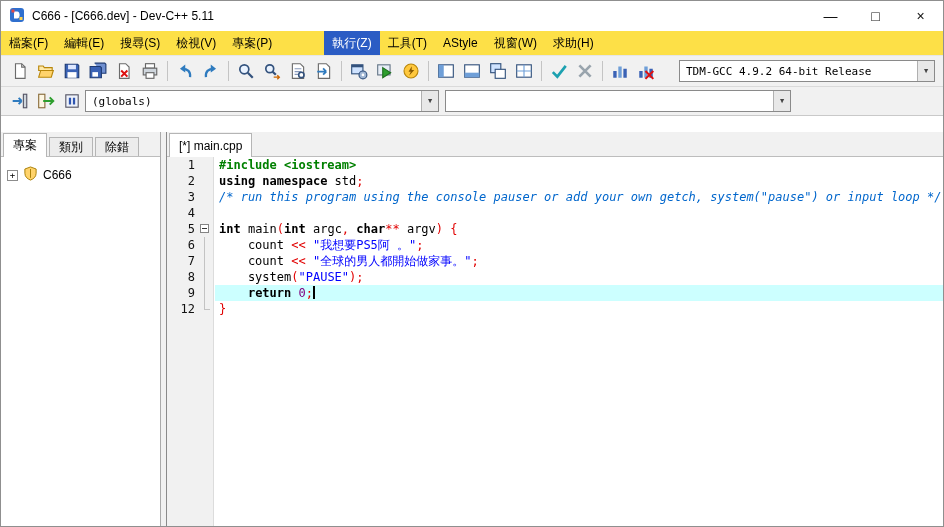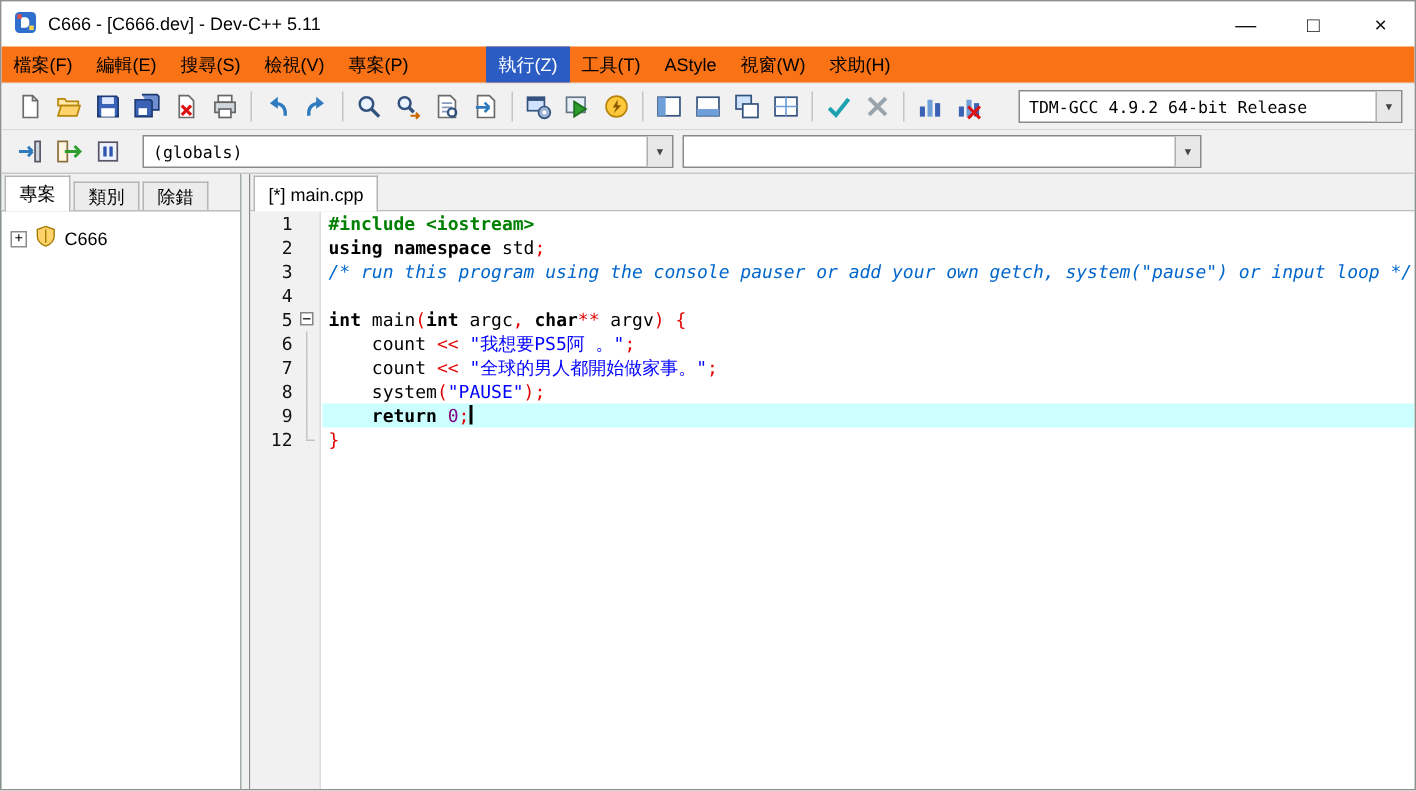"檔案(F)" .menubar { background: #f97316 -> #fde047 }
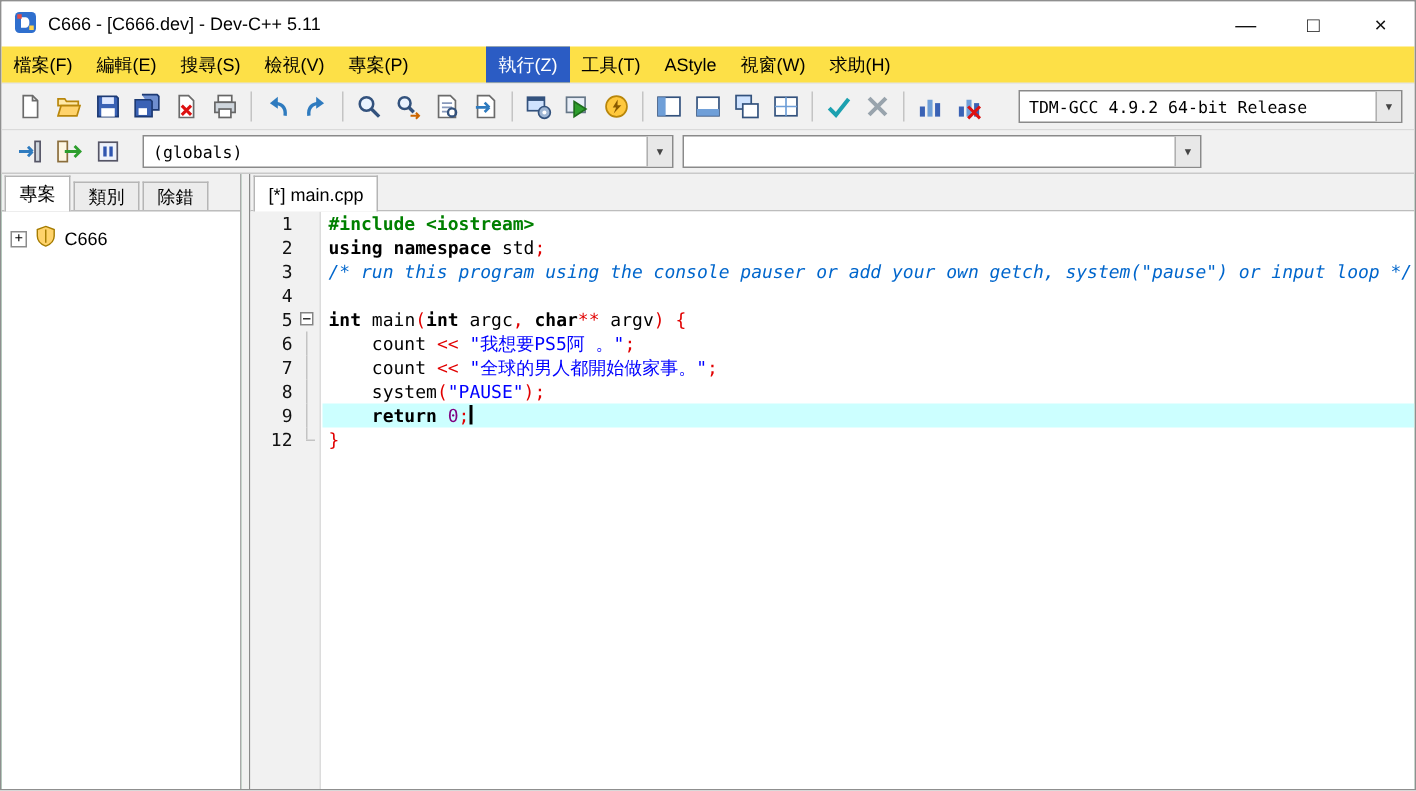"(globals)" .combo.globals { margin-left: 10px -> none }
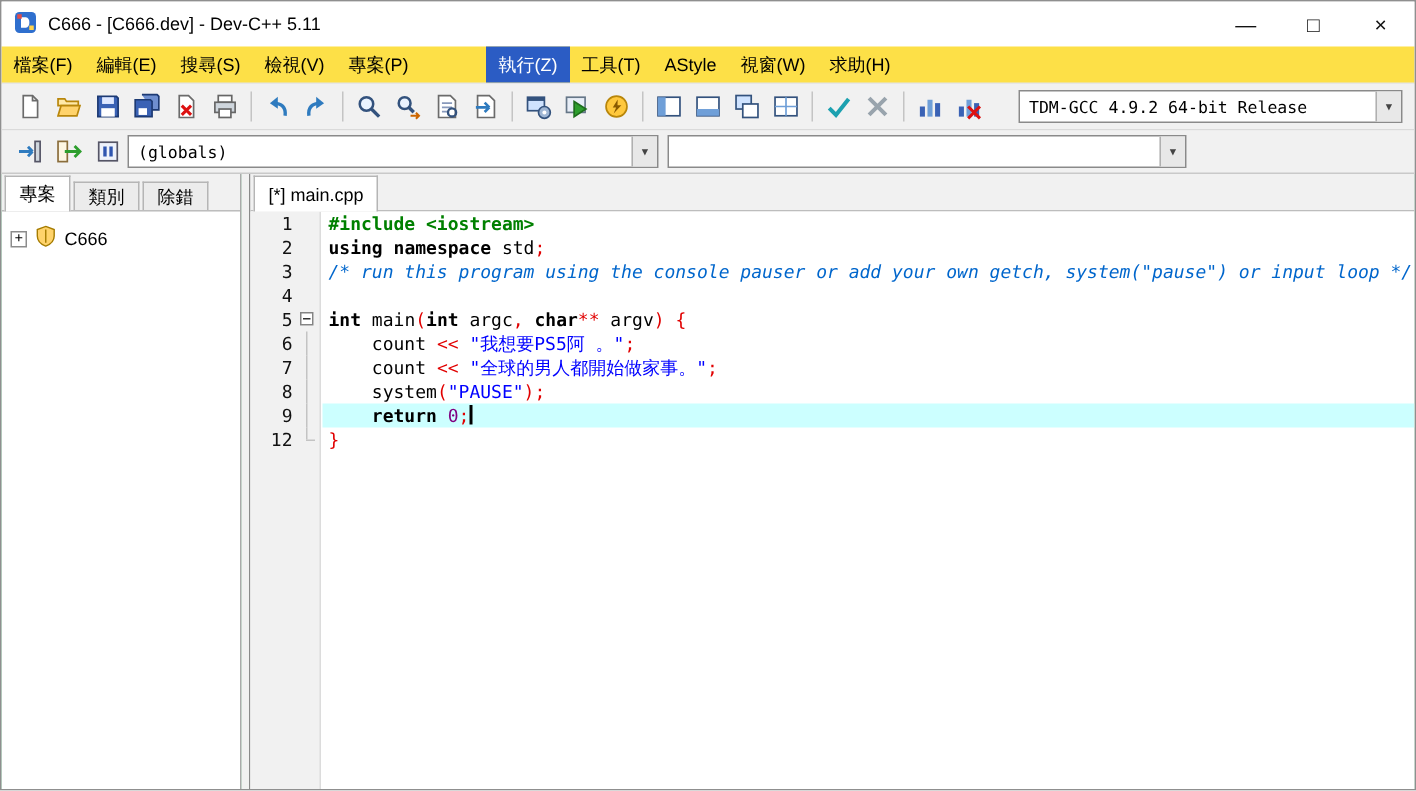"專案" .main { background: #15803d -> #ec4899; margin-top: none -> 16px }
